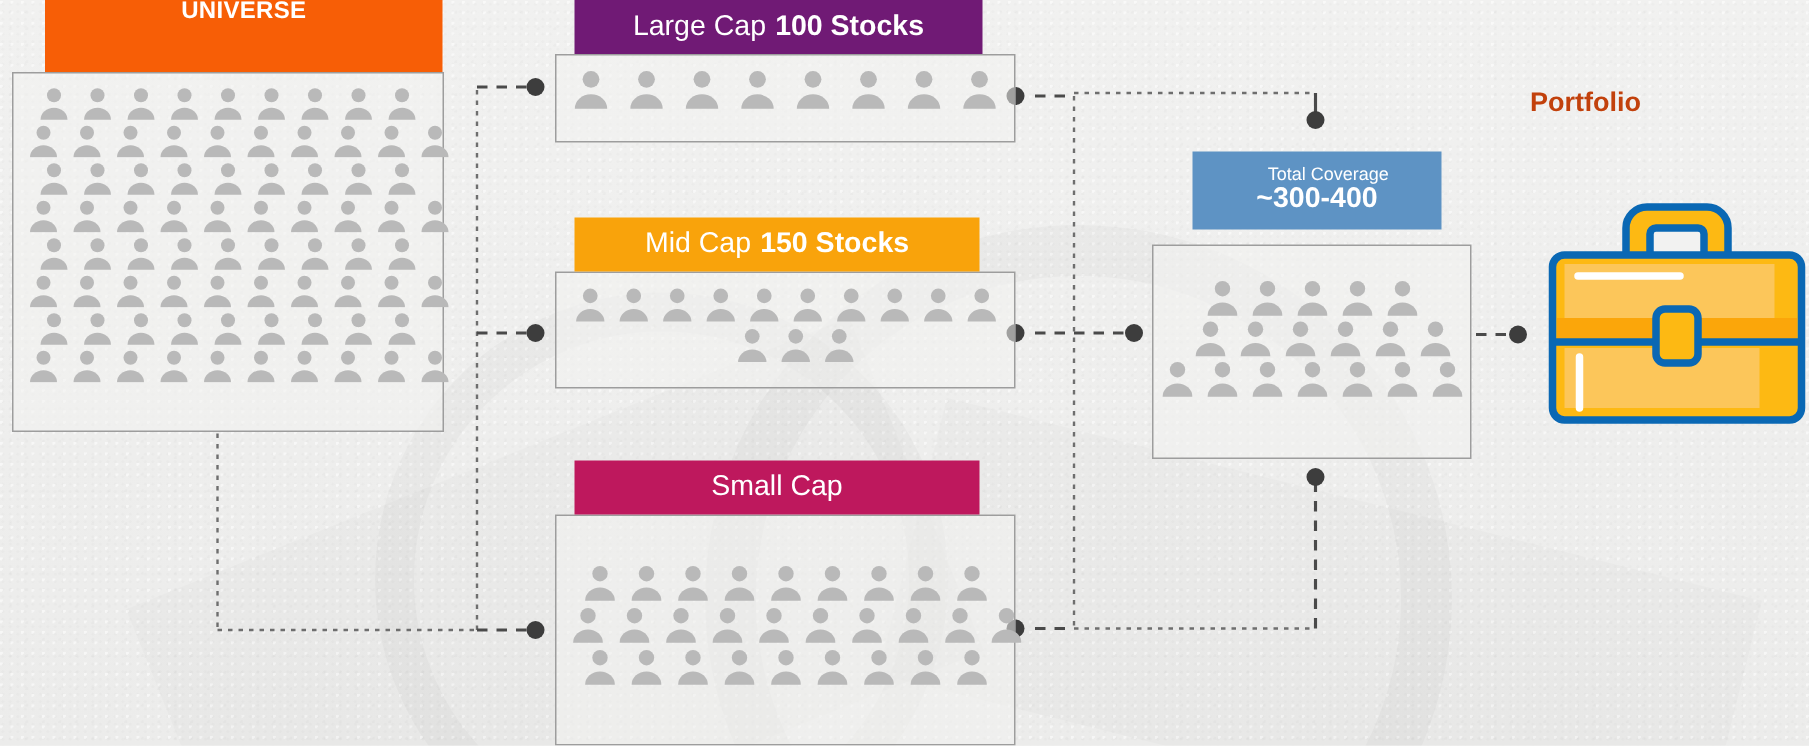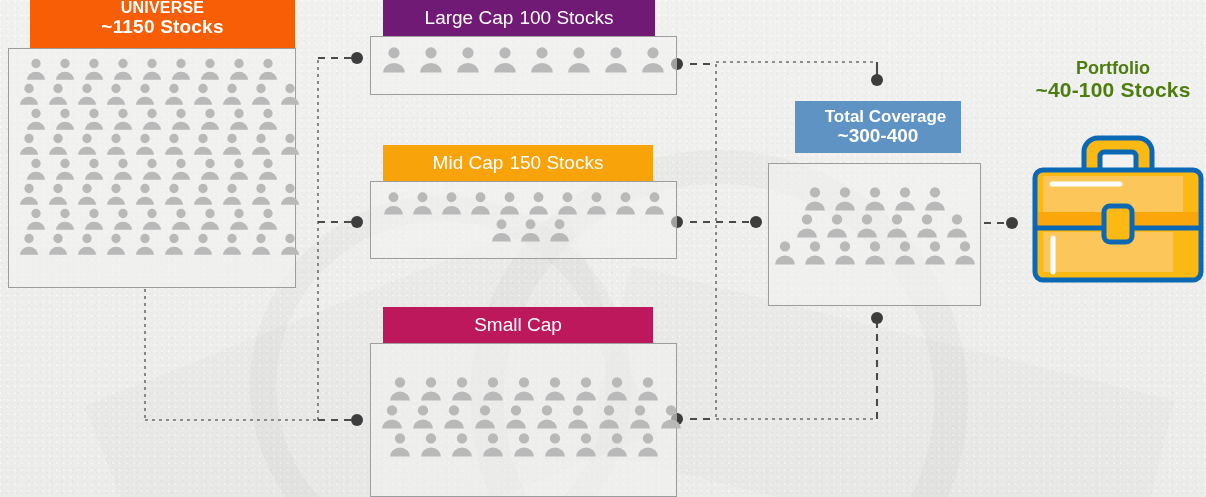"~1150 Stocks" span.num { html: <span>~1150 Stocks</span> -> none }
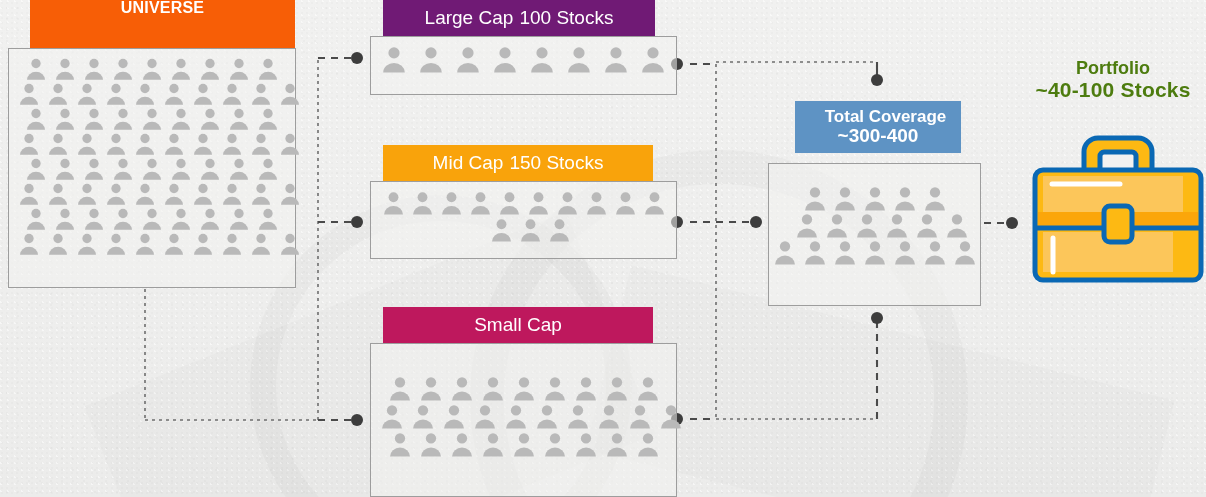"100 Stocks" .ghead .num { font-weight: 400 -> 700 }
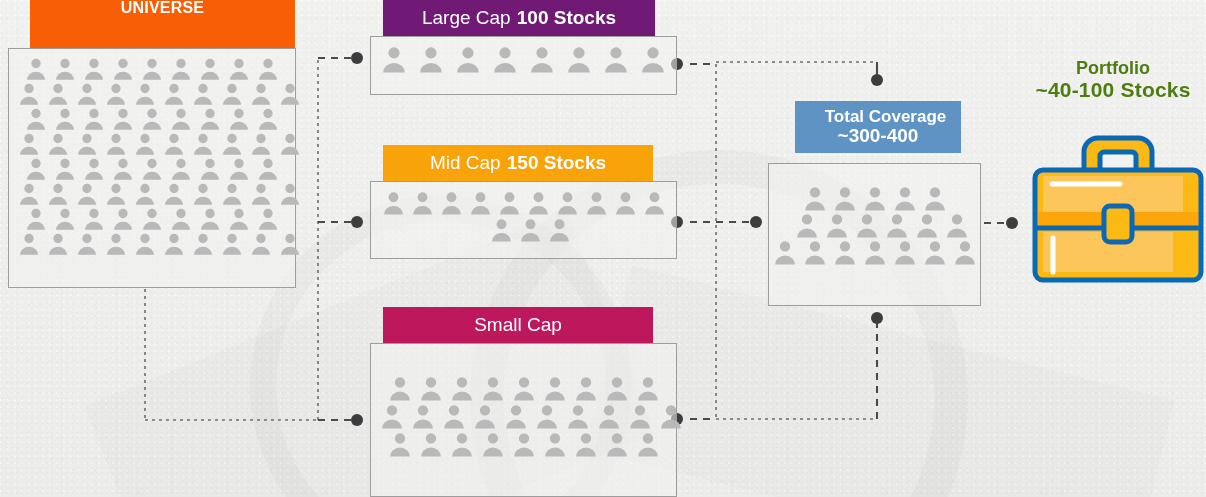"Portfolio" #portfolio-label { color: #4d7c0f -> #c2410c; text-align: center -> none }
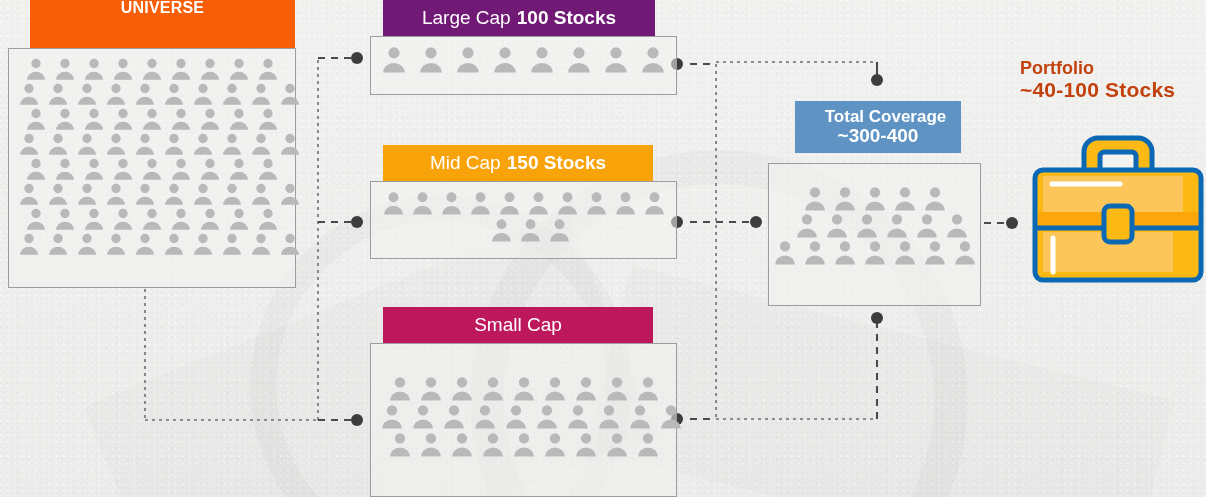"~40-100 Stocks" span.l2 { html: <span>~40-100 Stocks</span> -> none }
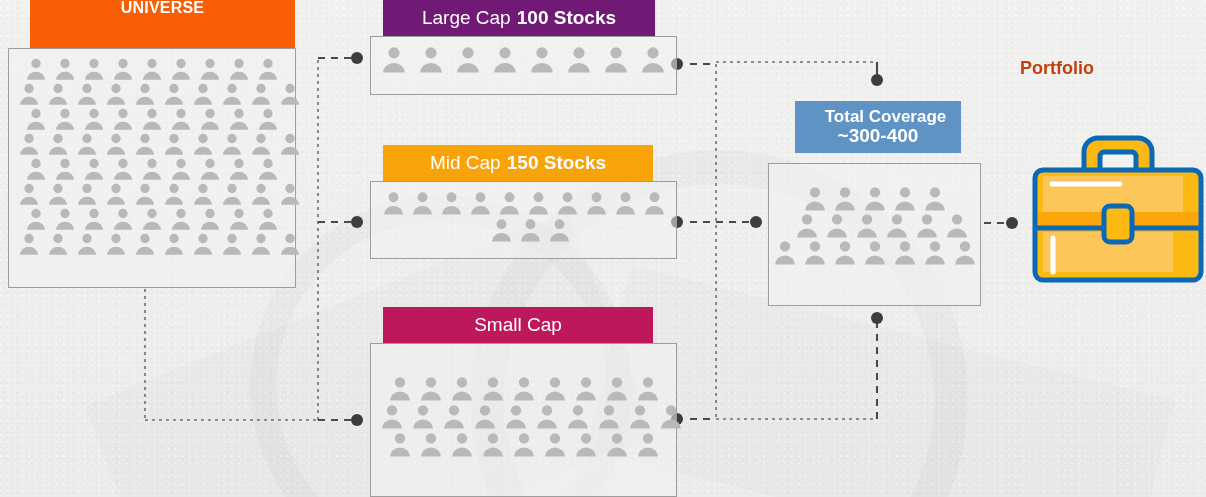"Total Coverage" #total-head .cap { font-size: 17px -> 12px; font-weight: 700 -> 400 }
